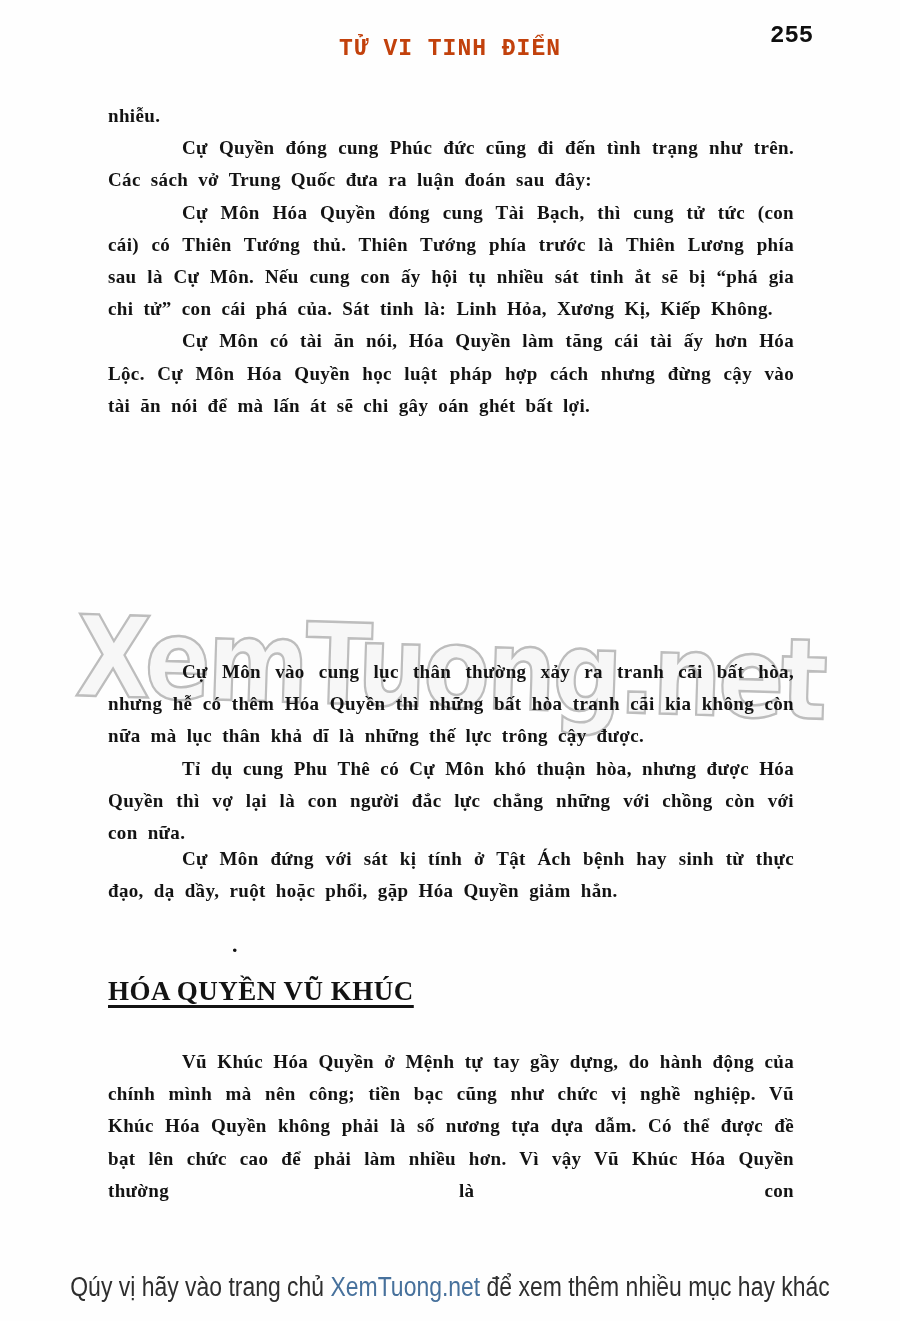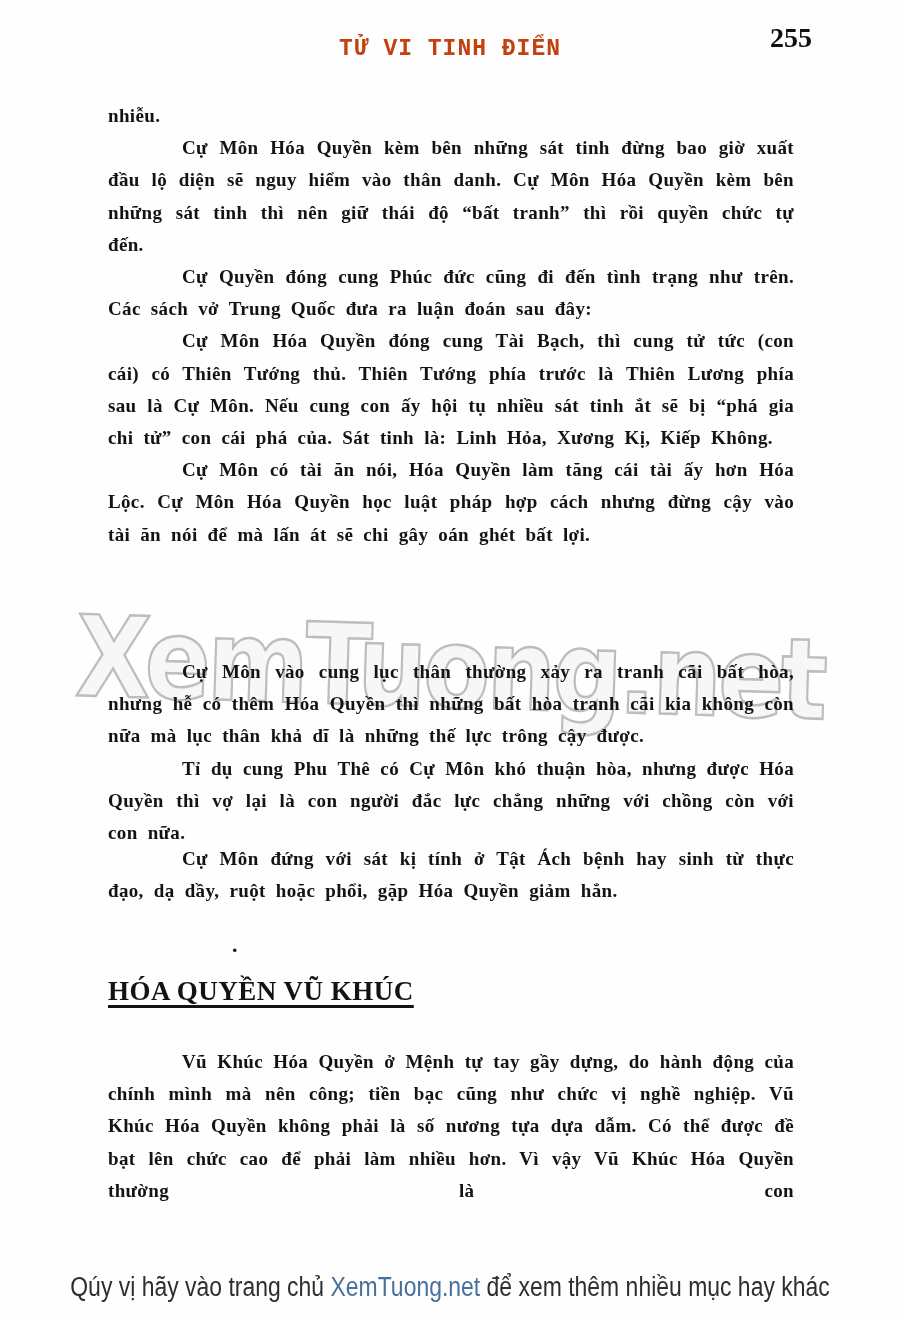"255" .page-number { font-family: none -> Liberation Mono, monospace; font-size: 28px -> 24px }
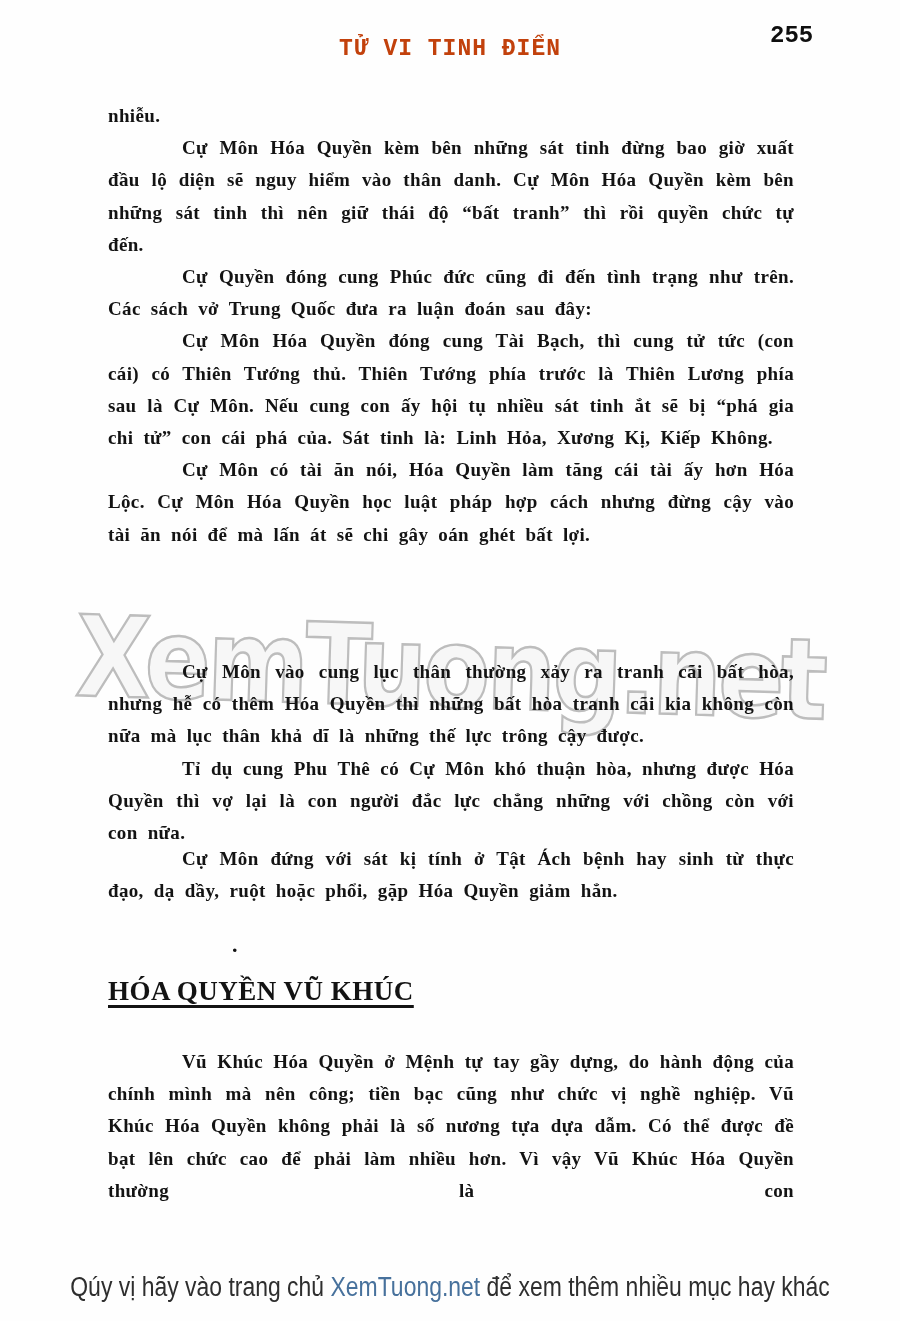"Cự Môn Hóa Quyền kèm" p.indent { html: <p>Cự Môn Hóa Quyền kèm bên những sát tinh đừng bao giờ xuất đầu lộ diện sẽ nguy hiểm vào thân danh. Cự Môn Hóa Quyền kèm bên những sát tinh thì nên giữ thái độ “bất tranh” thì rồi quyền chức tự đến.</p> -> none }
